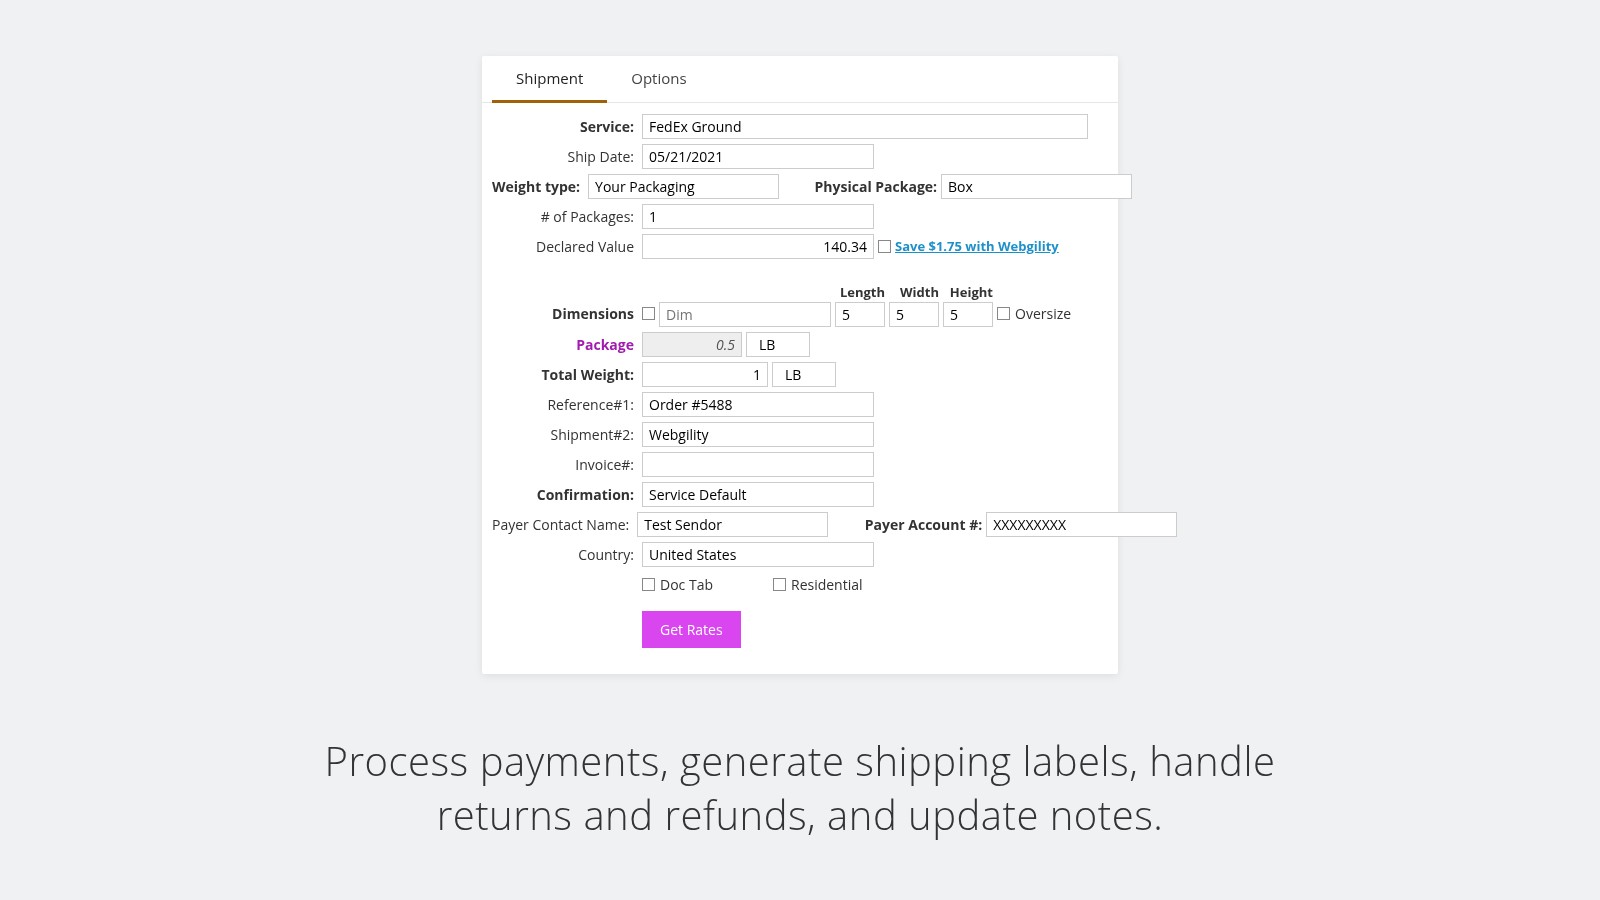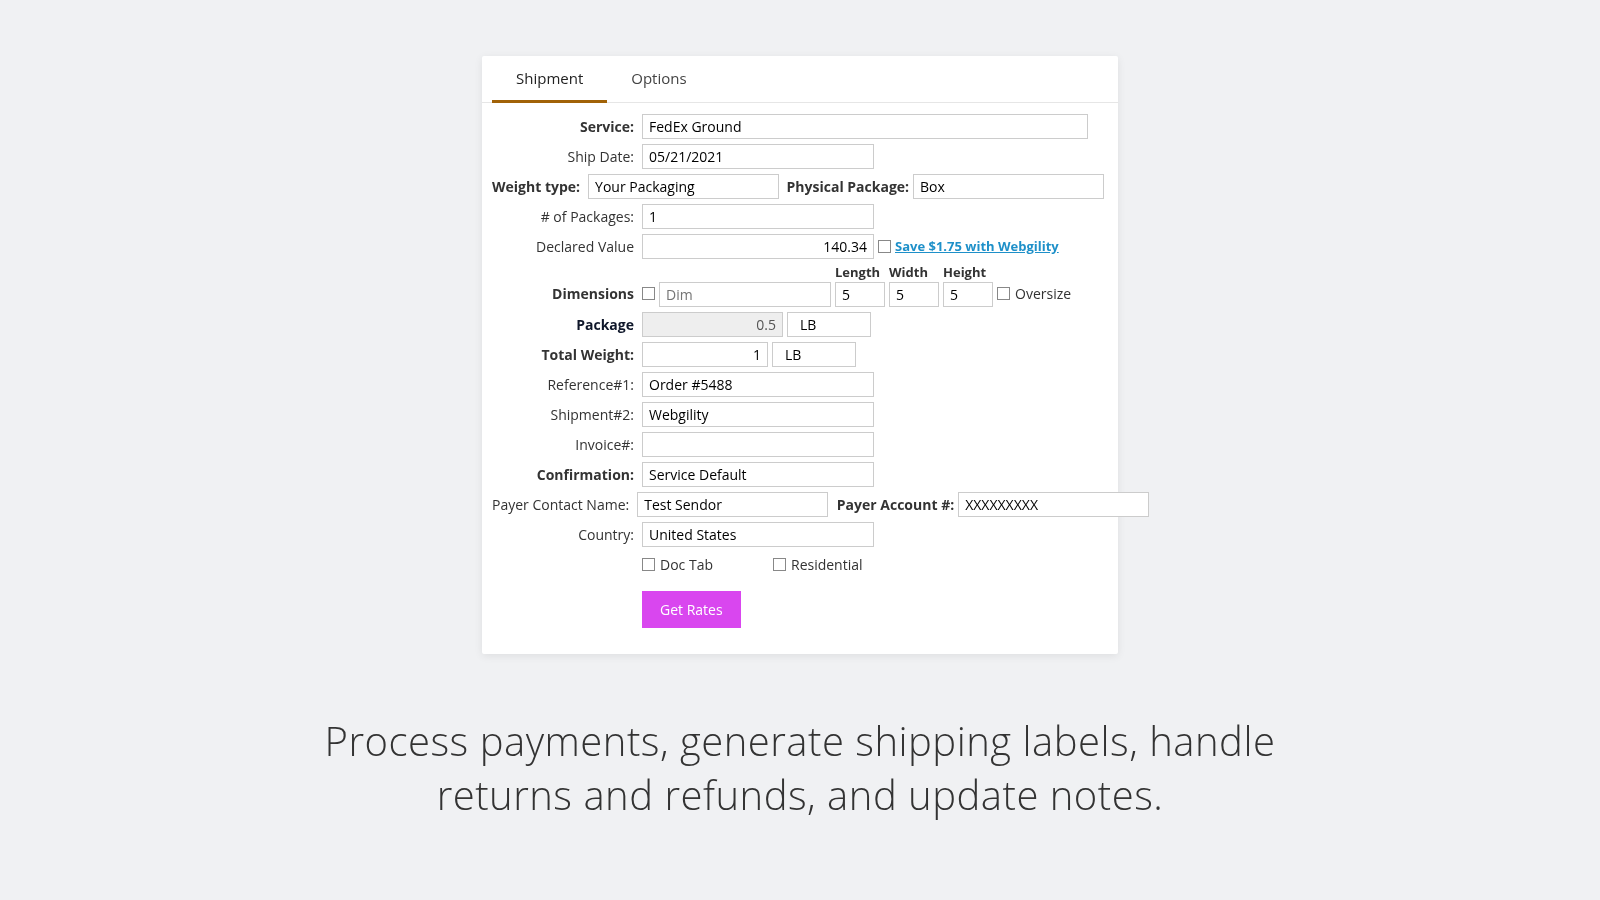"Physical Package:" .subcol-label { margin-left: none -> 28px }
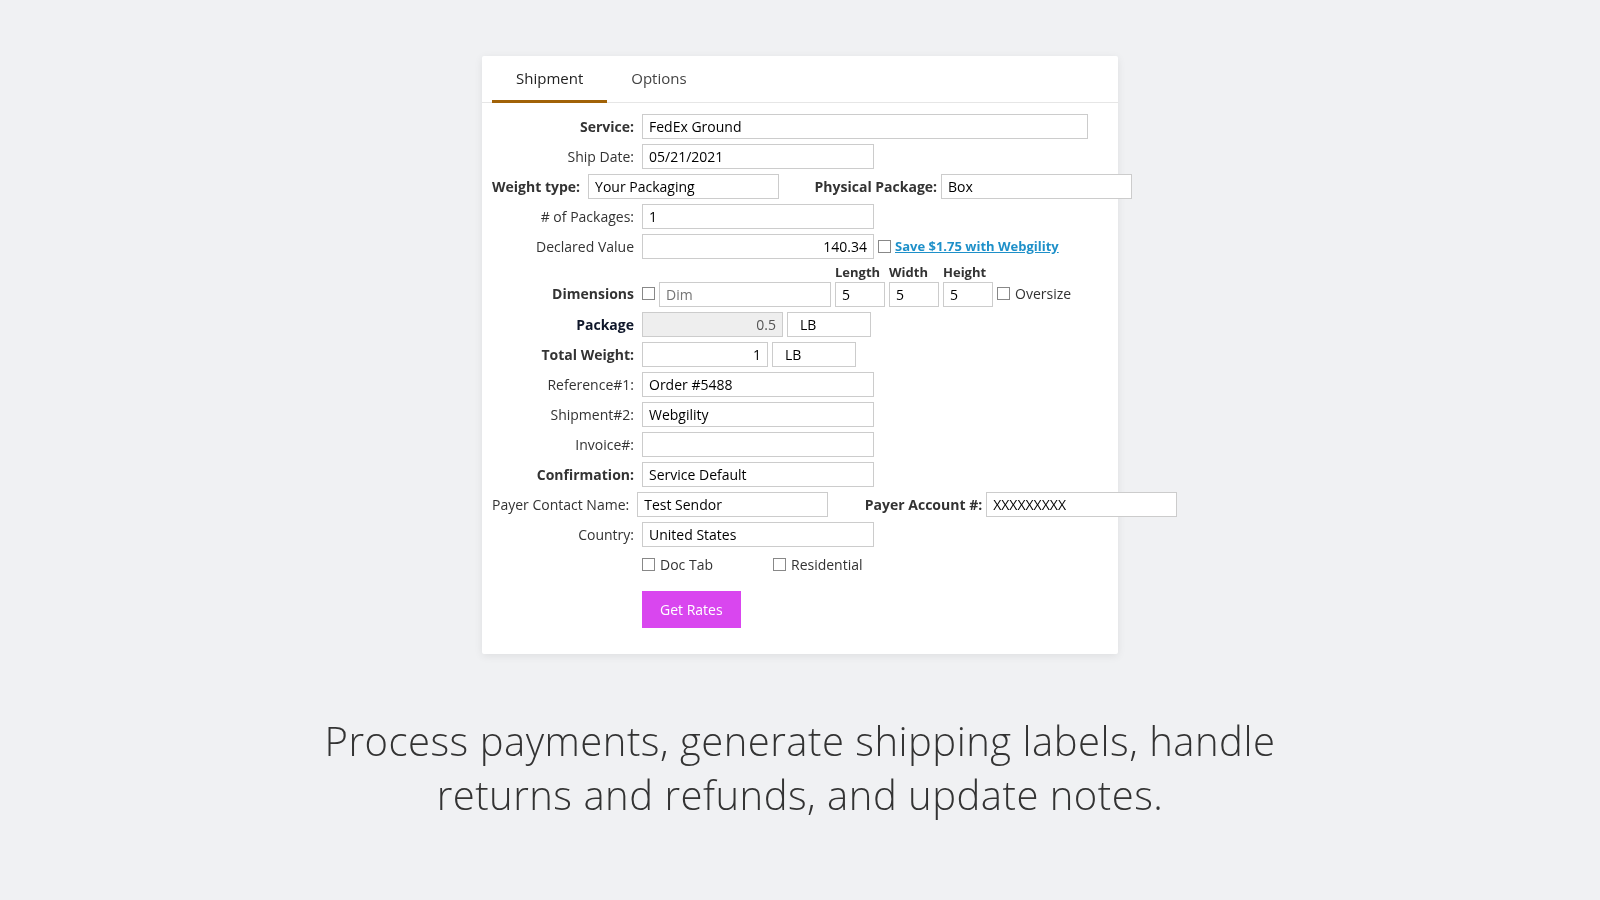"Length" .dim-stack { align-items: flex-start -> flex-end; margin-top: none -> 20px }
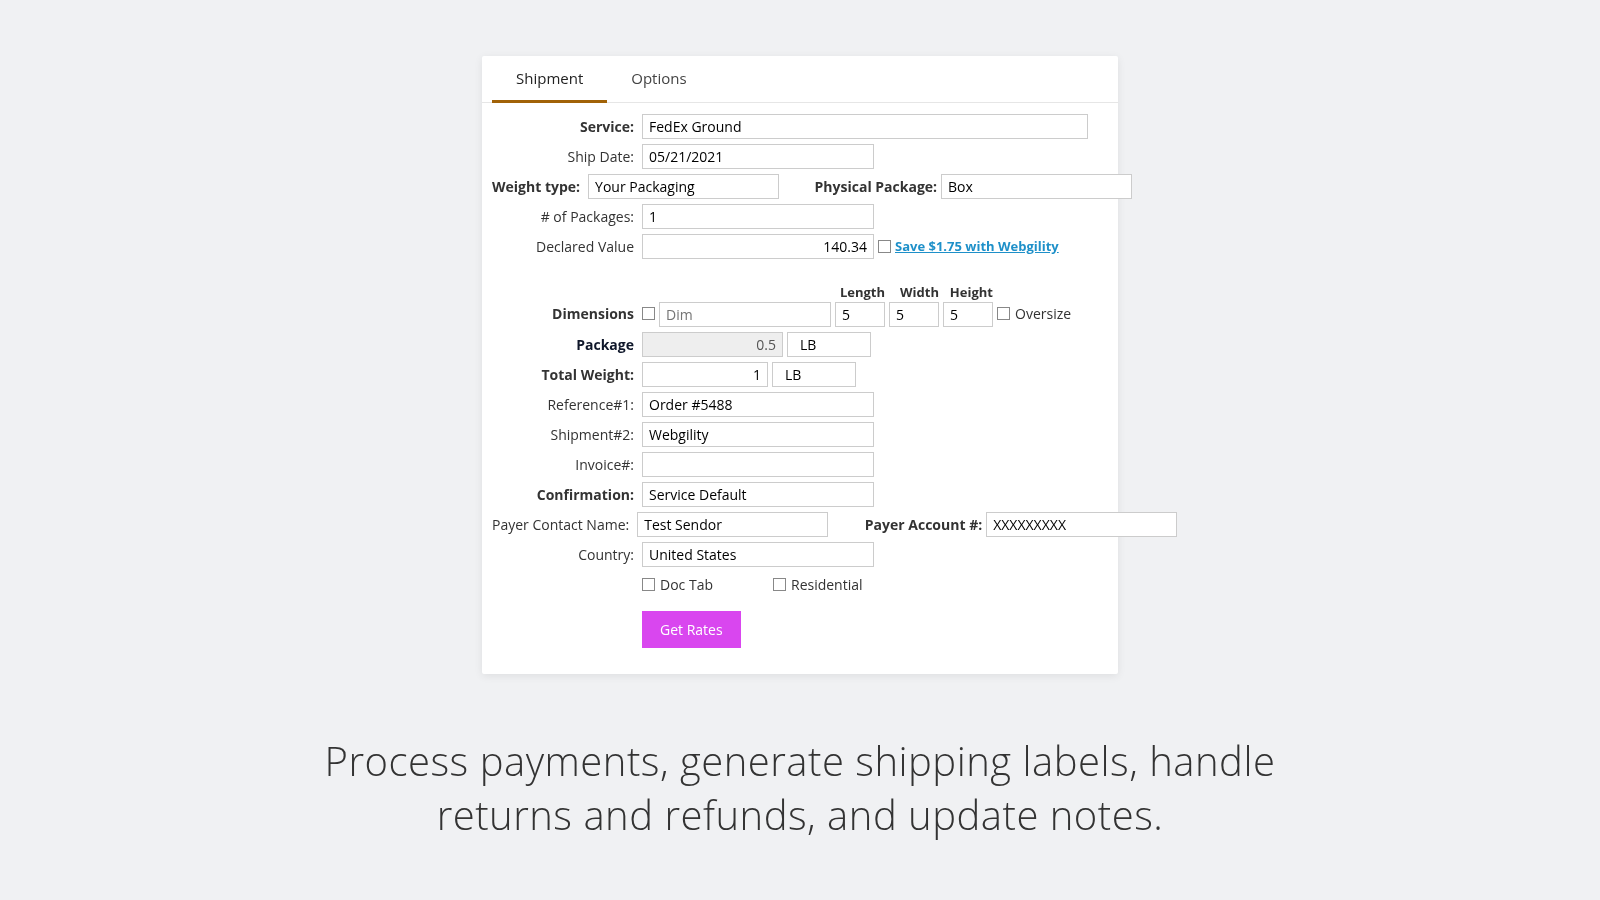"Package" .label.muted { color: #0f172a -> #a21caf }
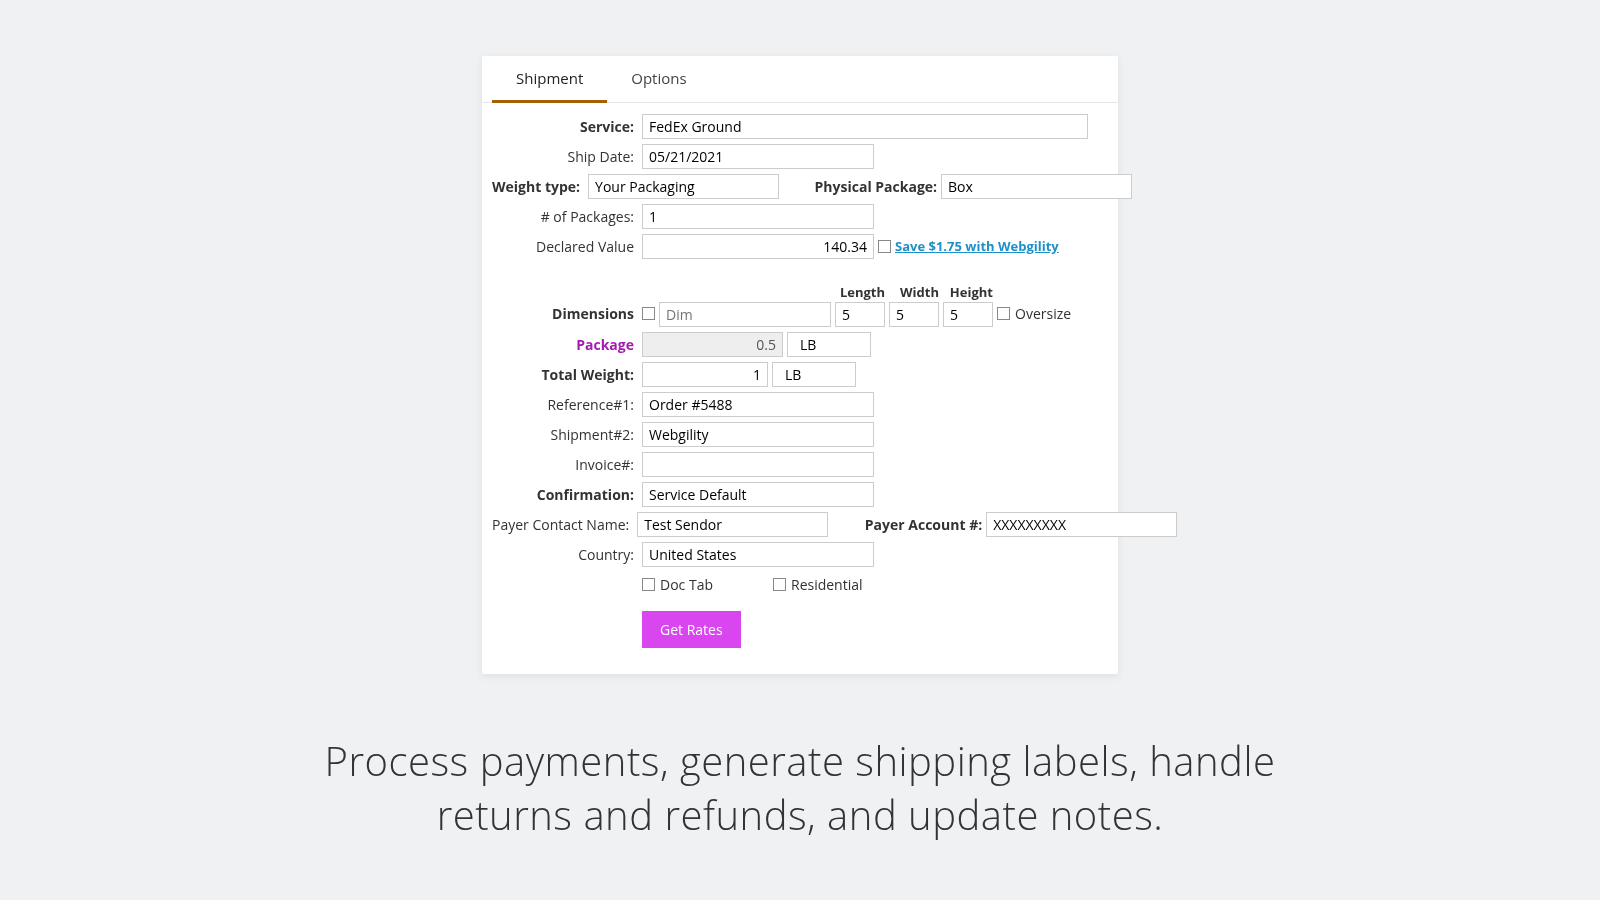"0.5" input.input { font-style: none -> italic; width: 141px -> 100px }
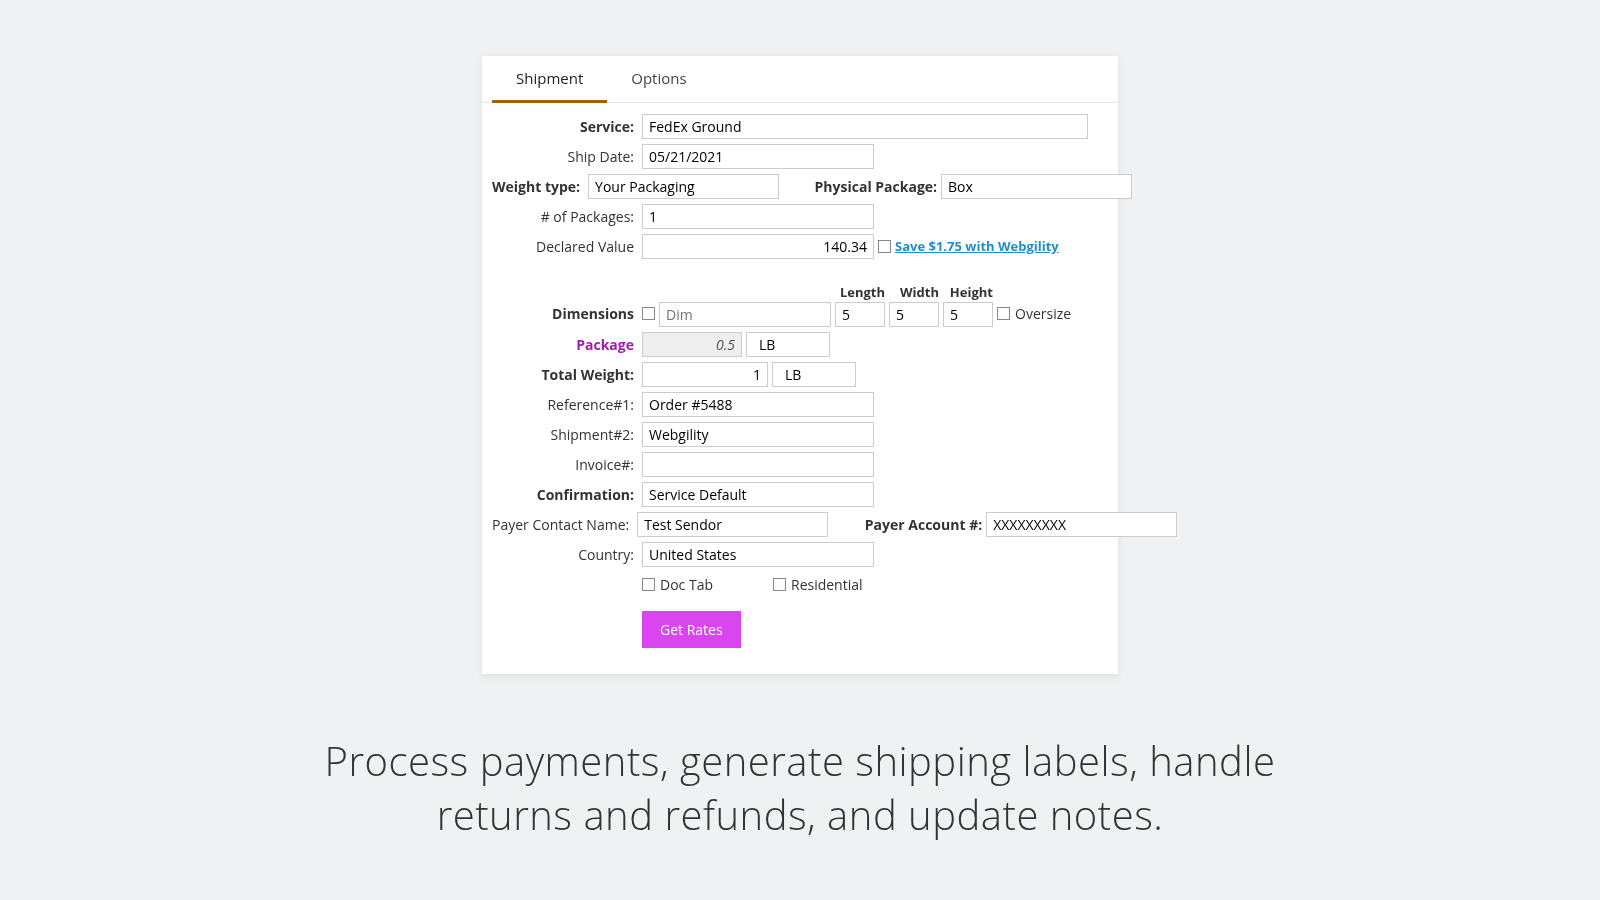"LB" .input.w-unit { width: 84px -> 64px }
